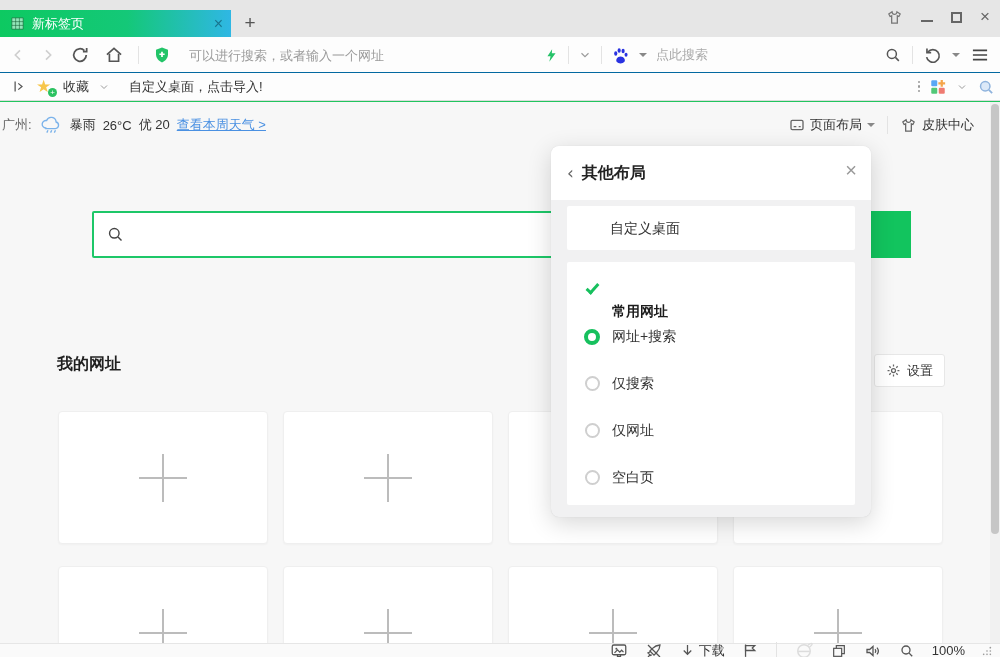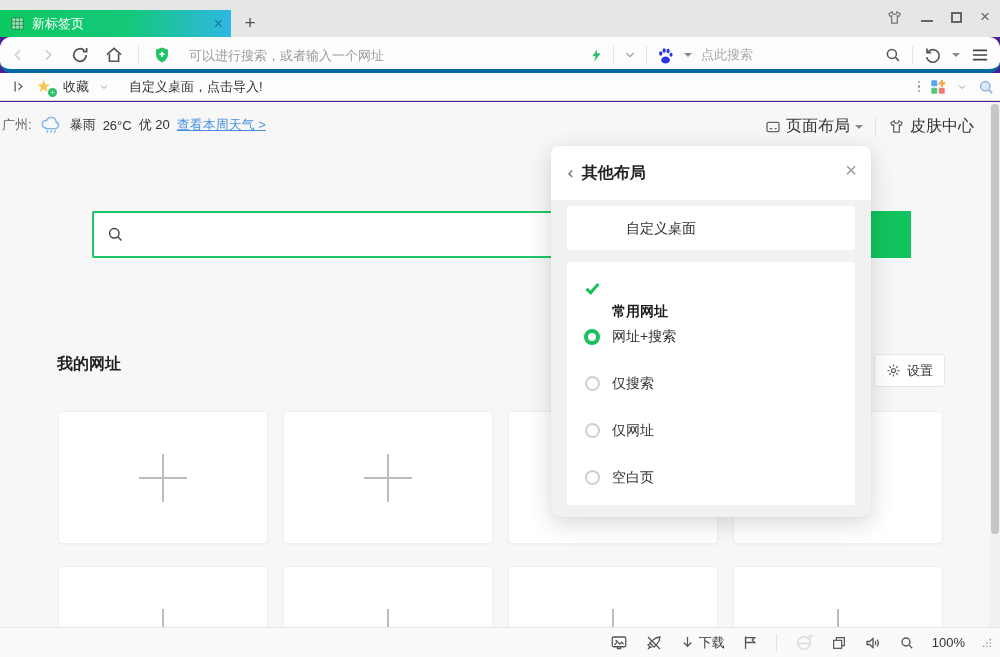"新标签页" .window { background: #4c1d95 -> #22c55e }
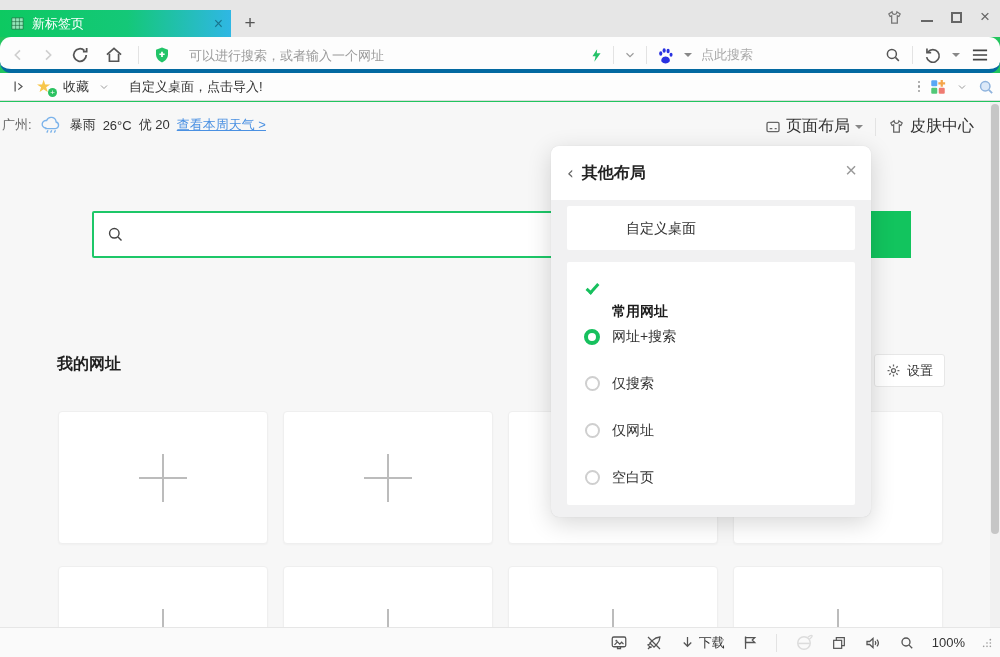"可以进行搜索，或者输入一个网址" .navbar { border-bottom: 4px solid #0369a1 -> 1px solid #0369a1; border-radius: 11px -> none }
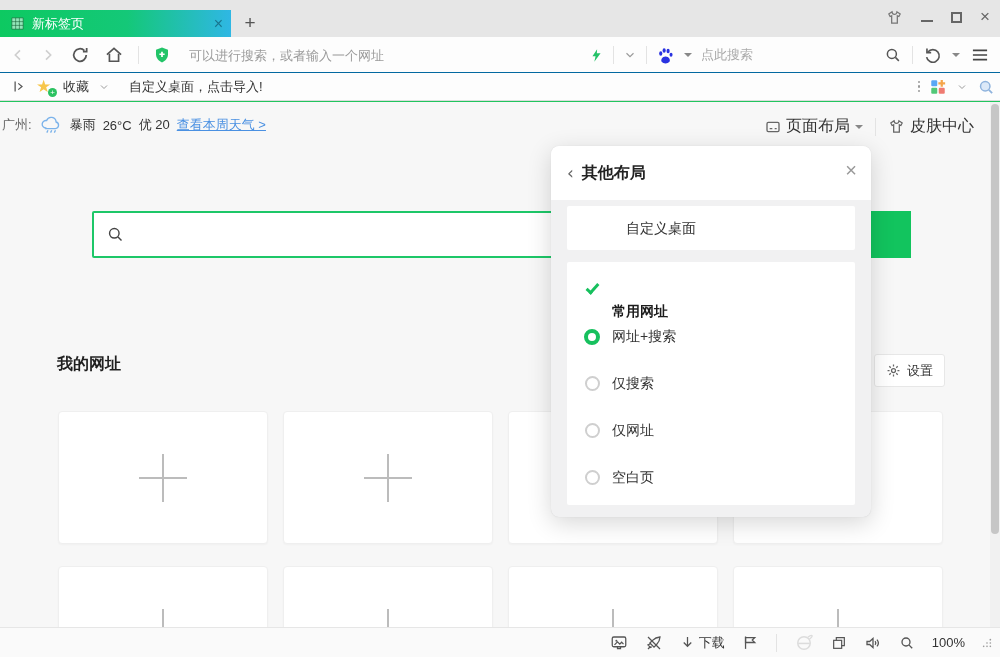"点此搜索" .nav-mid { left: 589px -> 544px }
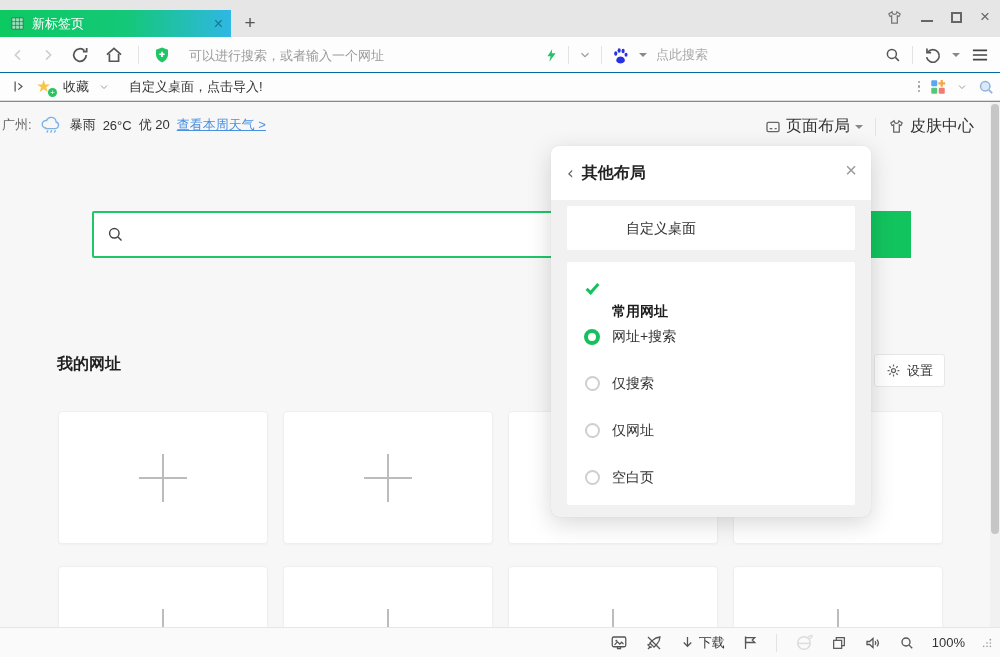"页面布局" .top-right-tools { font-size: 16px -> 13px }
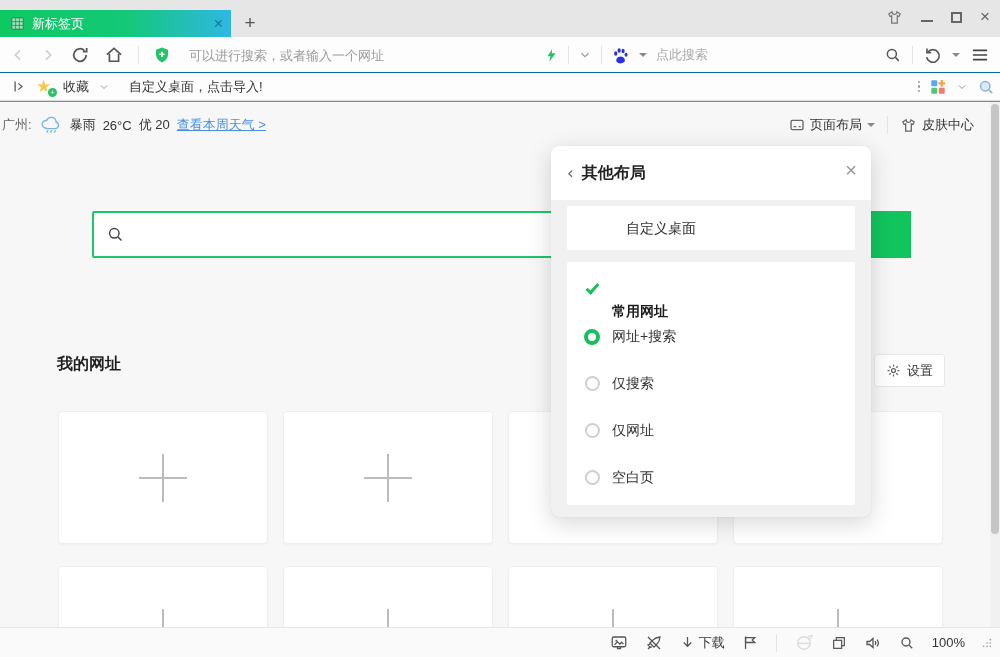"自定义桌面" .custom-row { padding-left: 59px -> 43px }
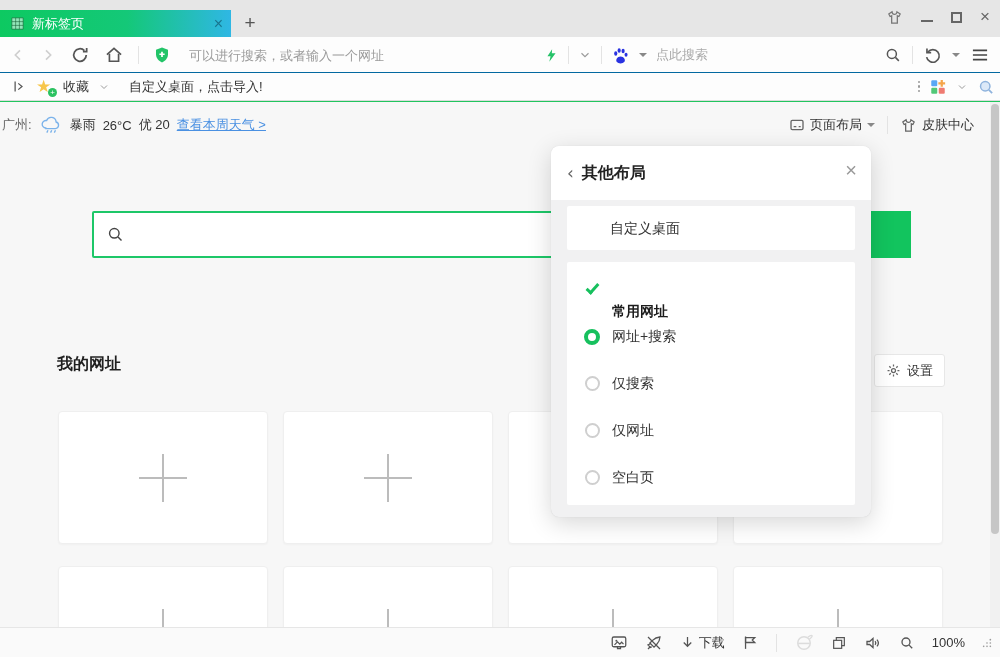"下载" .statusbar { height: 30px -> 14px }
